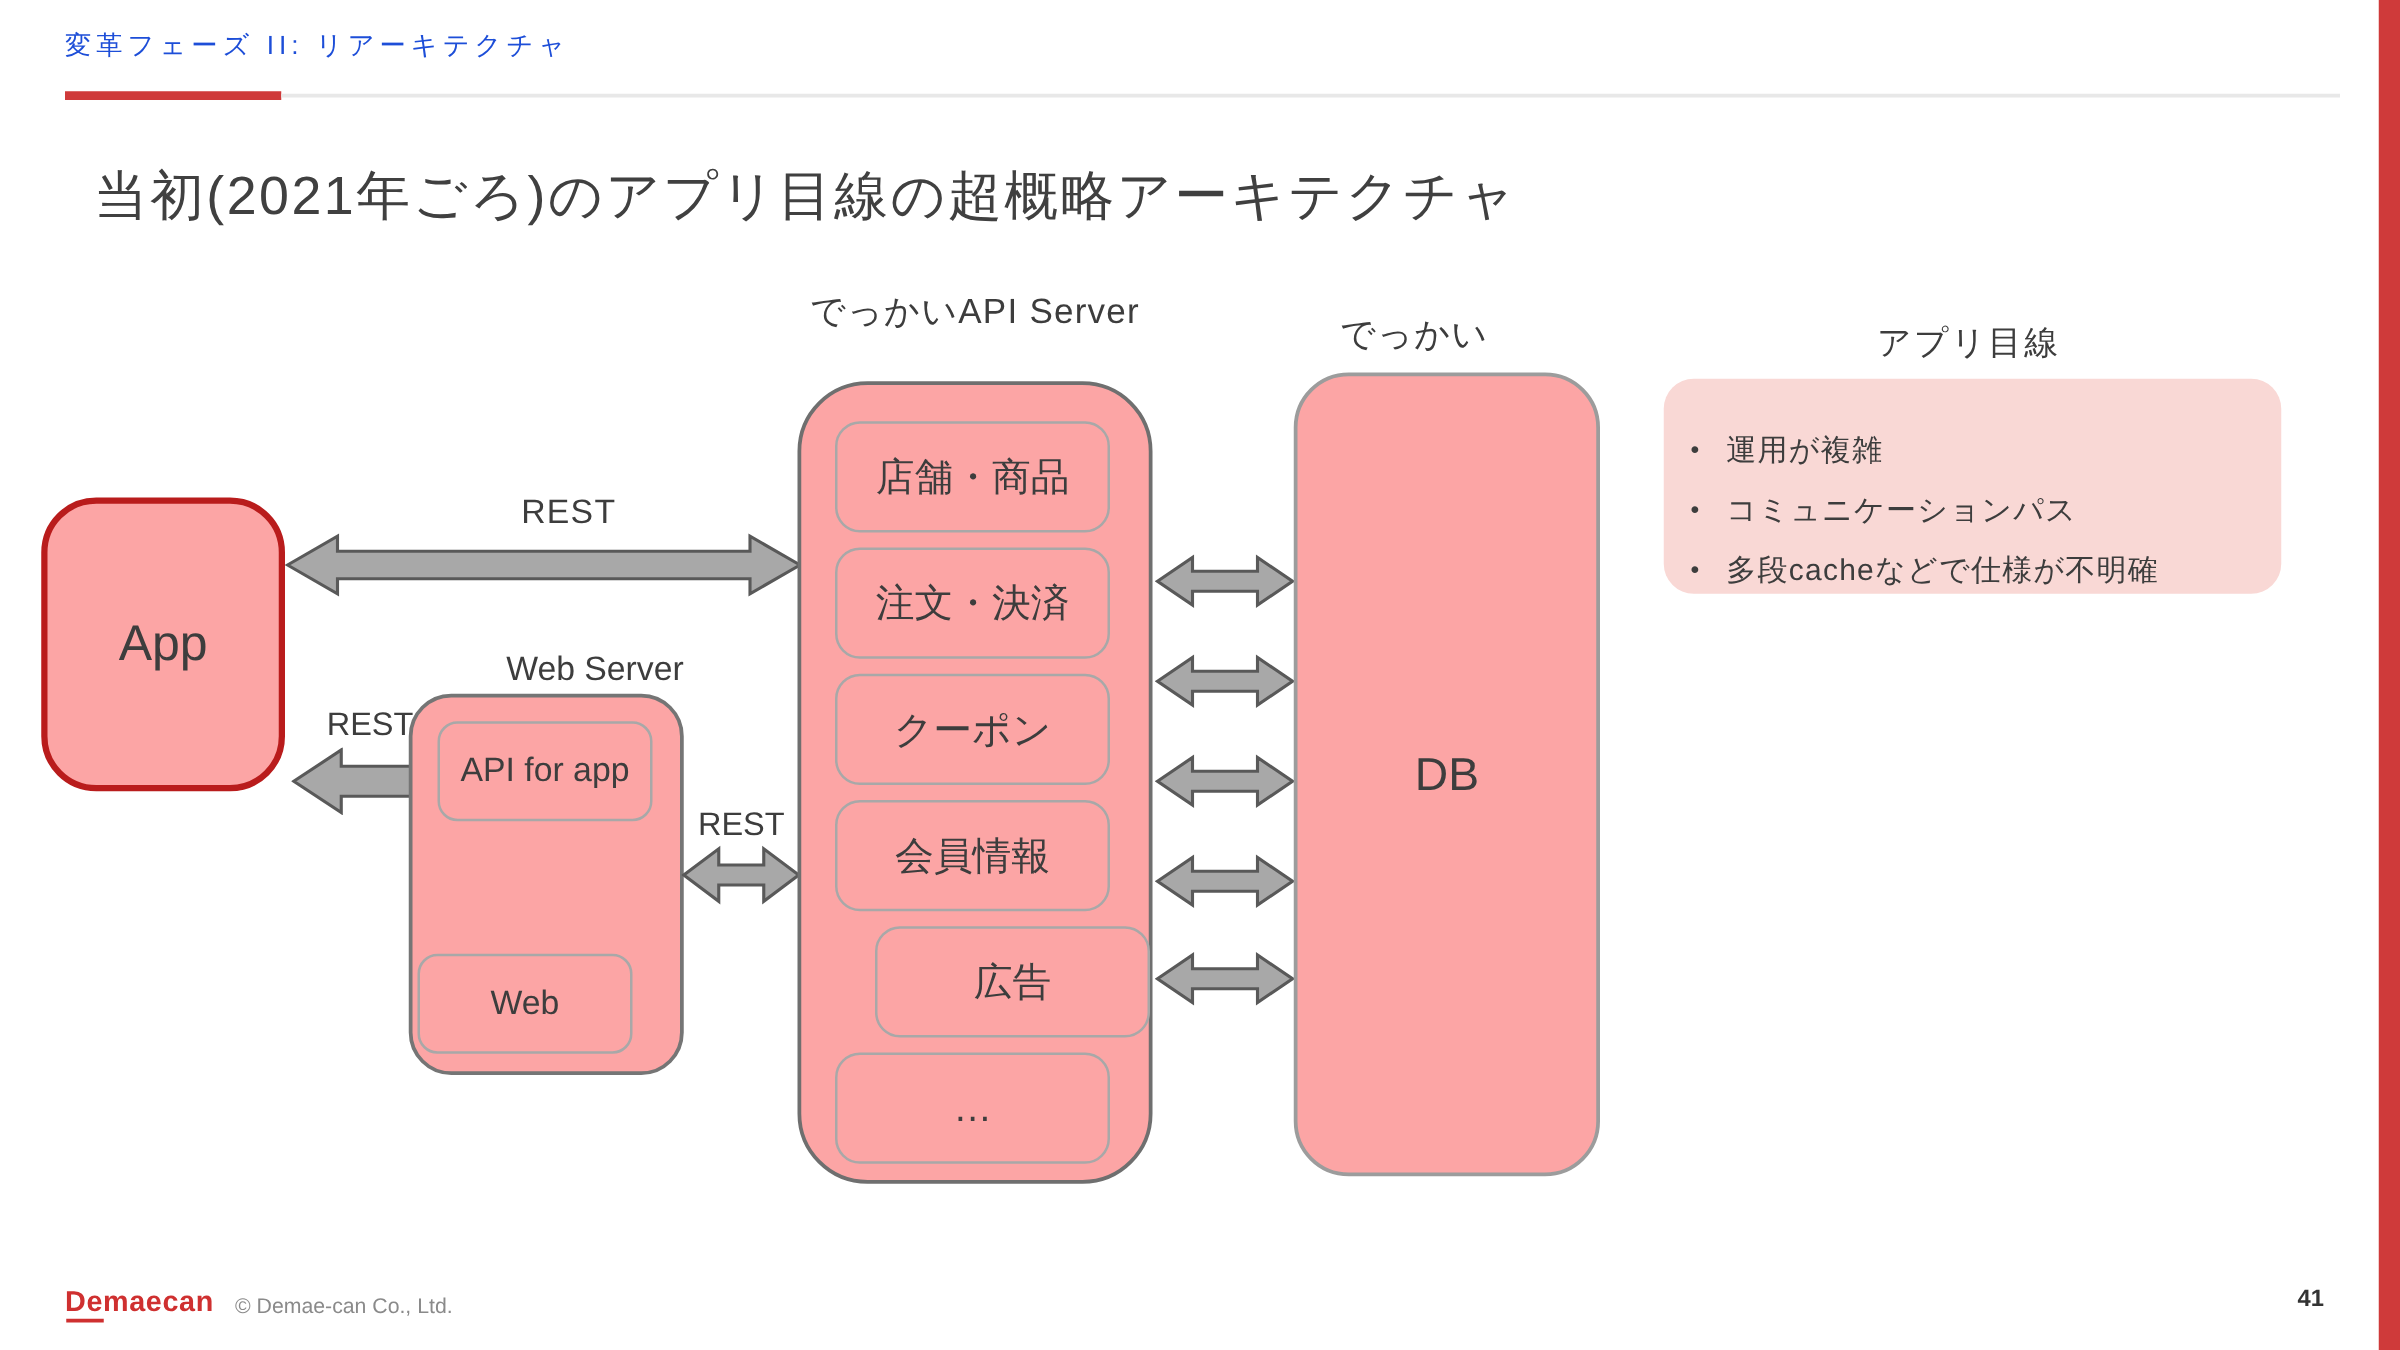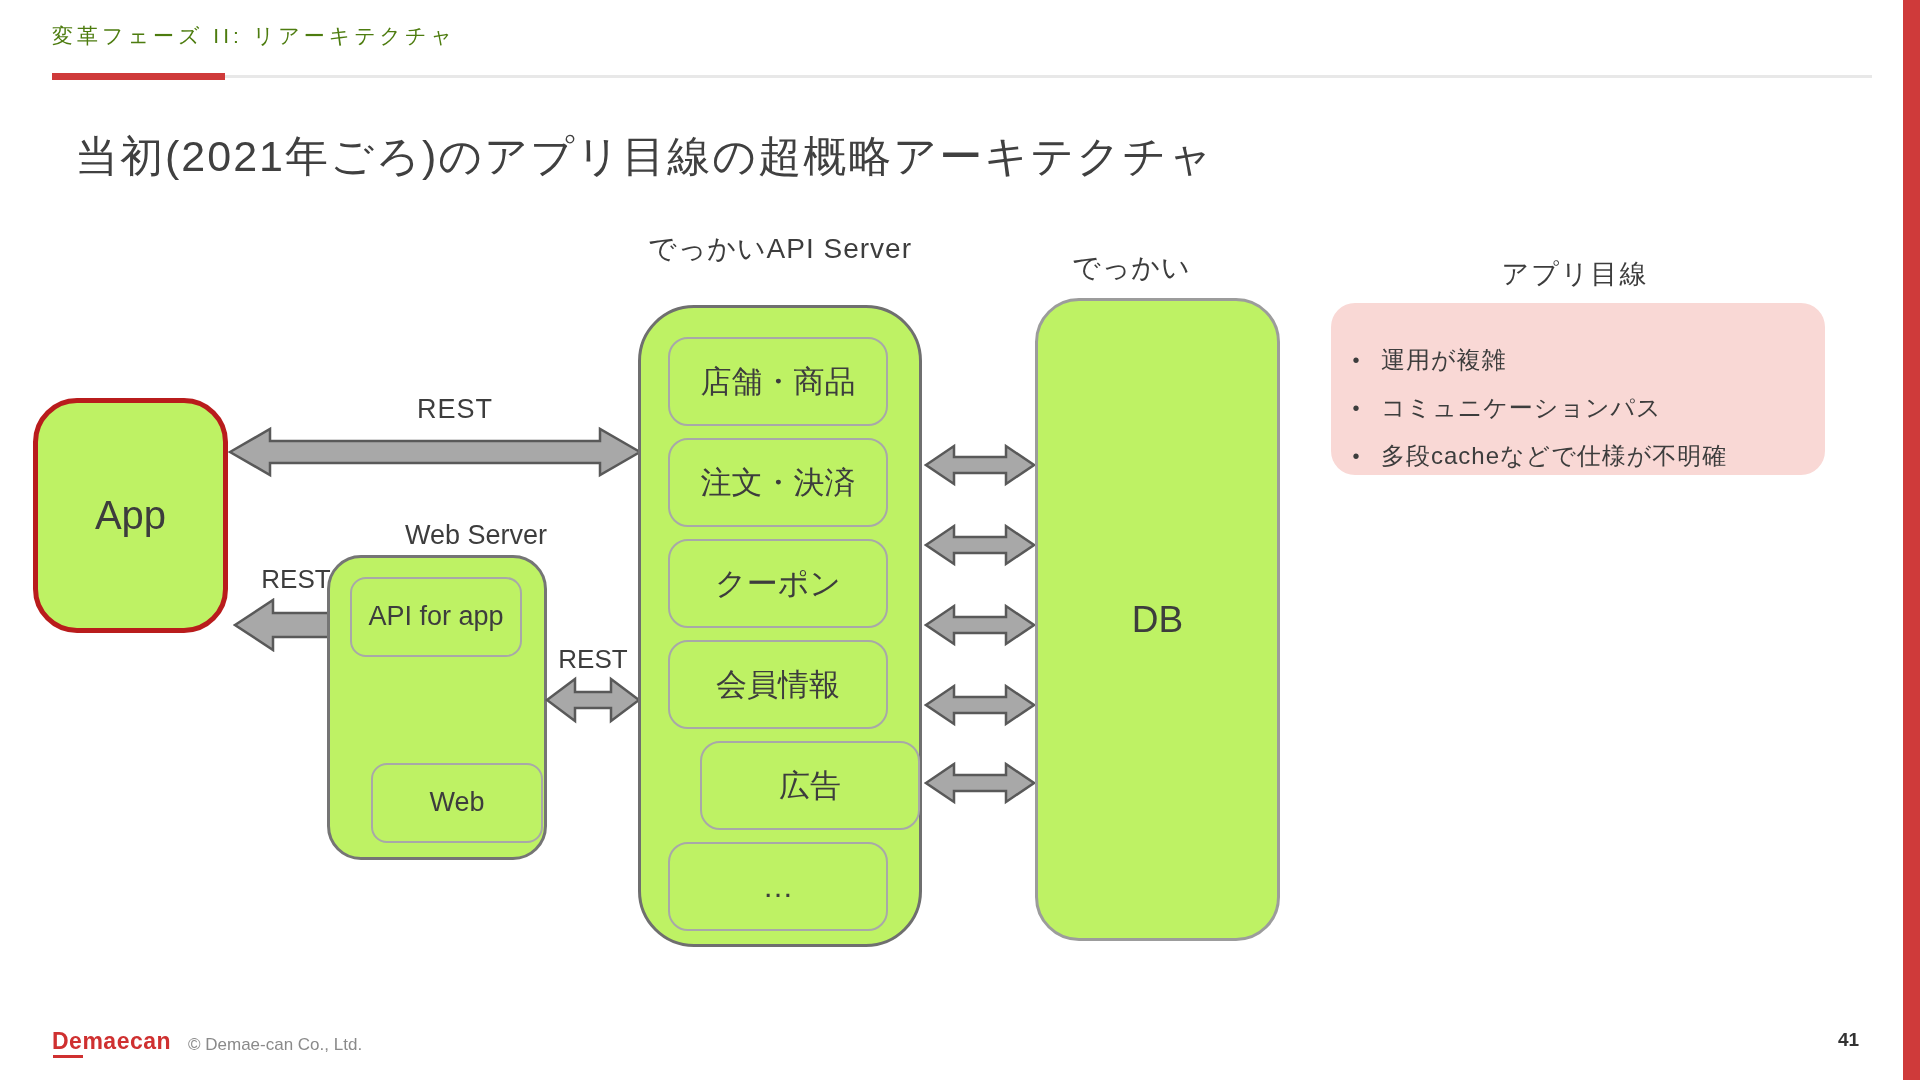"変革フェーズ II: リアーキテクチャ" .kicker { color: #4d7c0f -> #1d4ed8 }
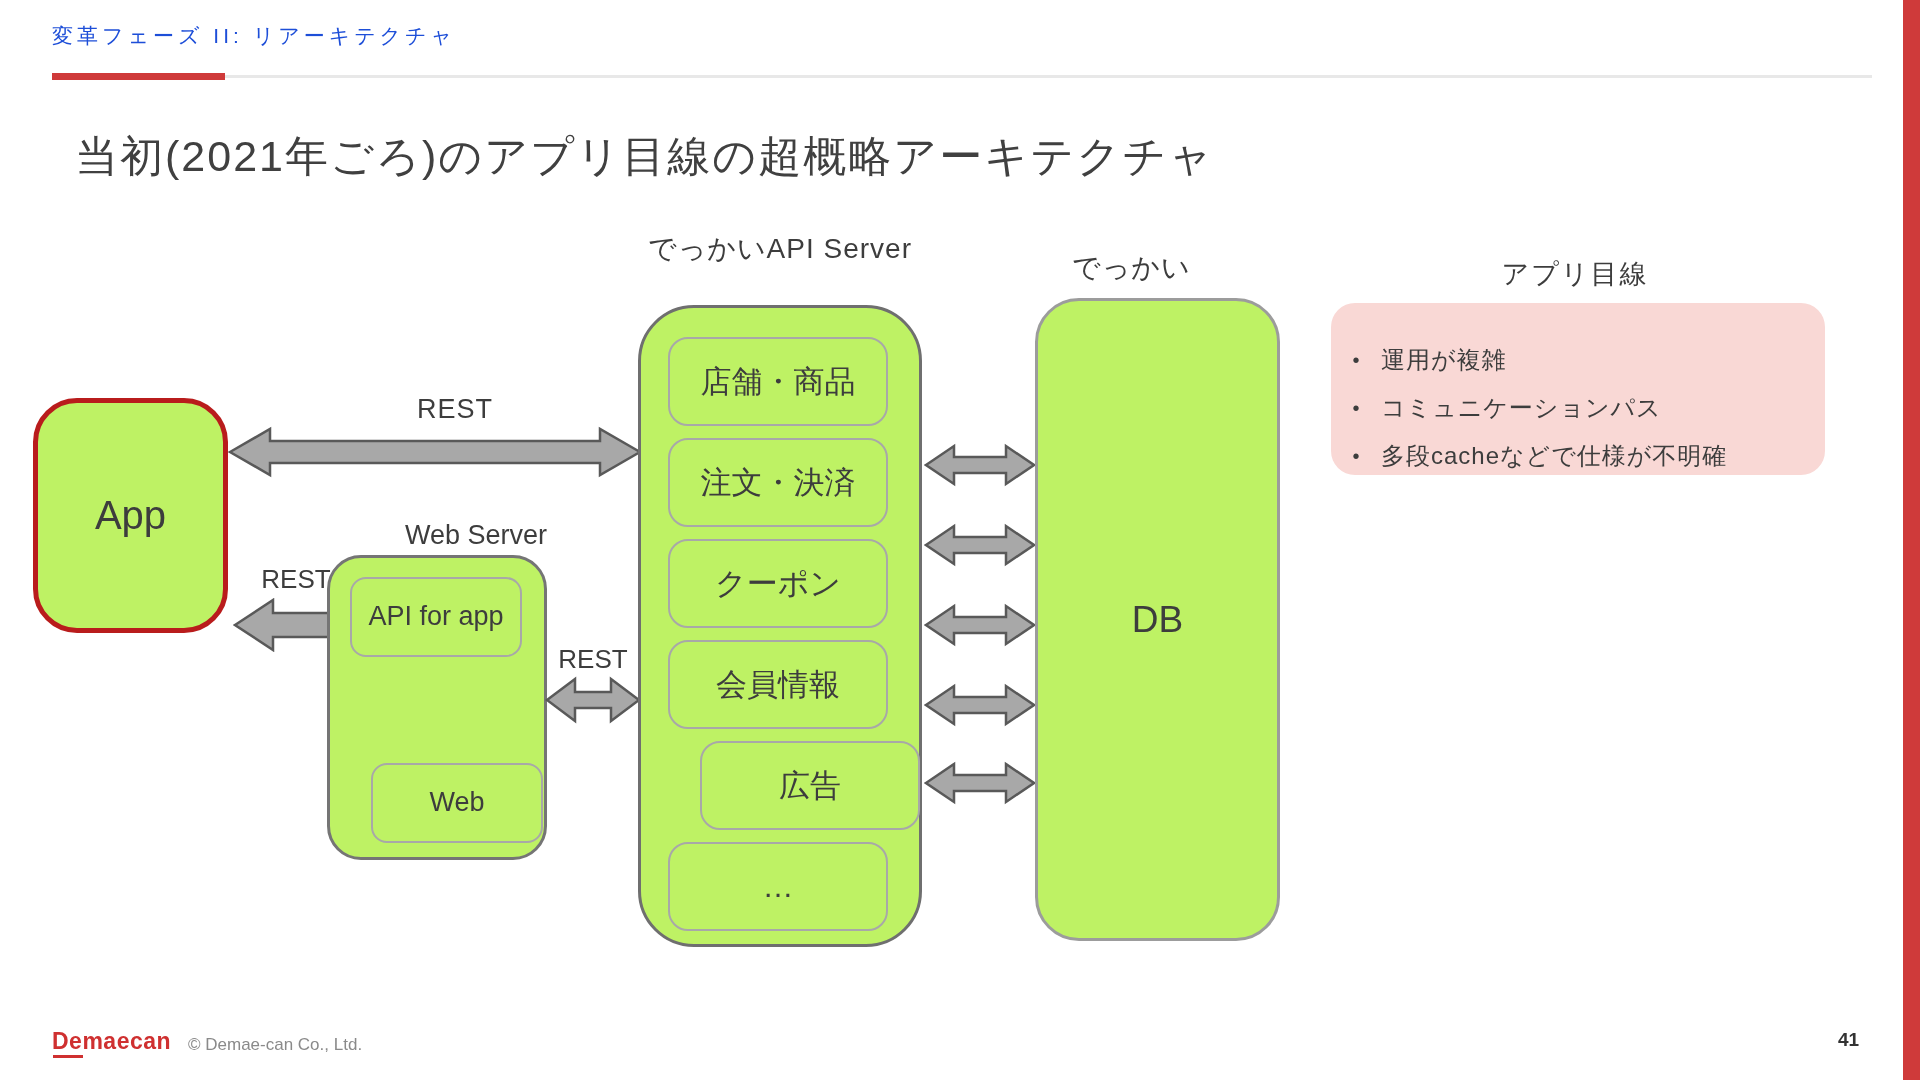"店舗・商品" .node { background: #bef264 -> #fca5a5 }
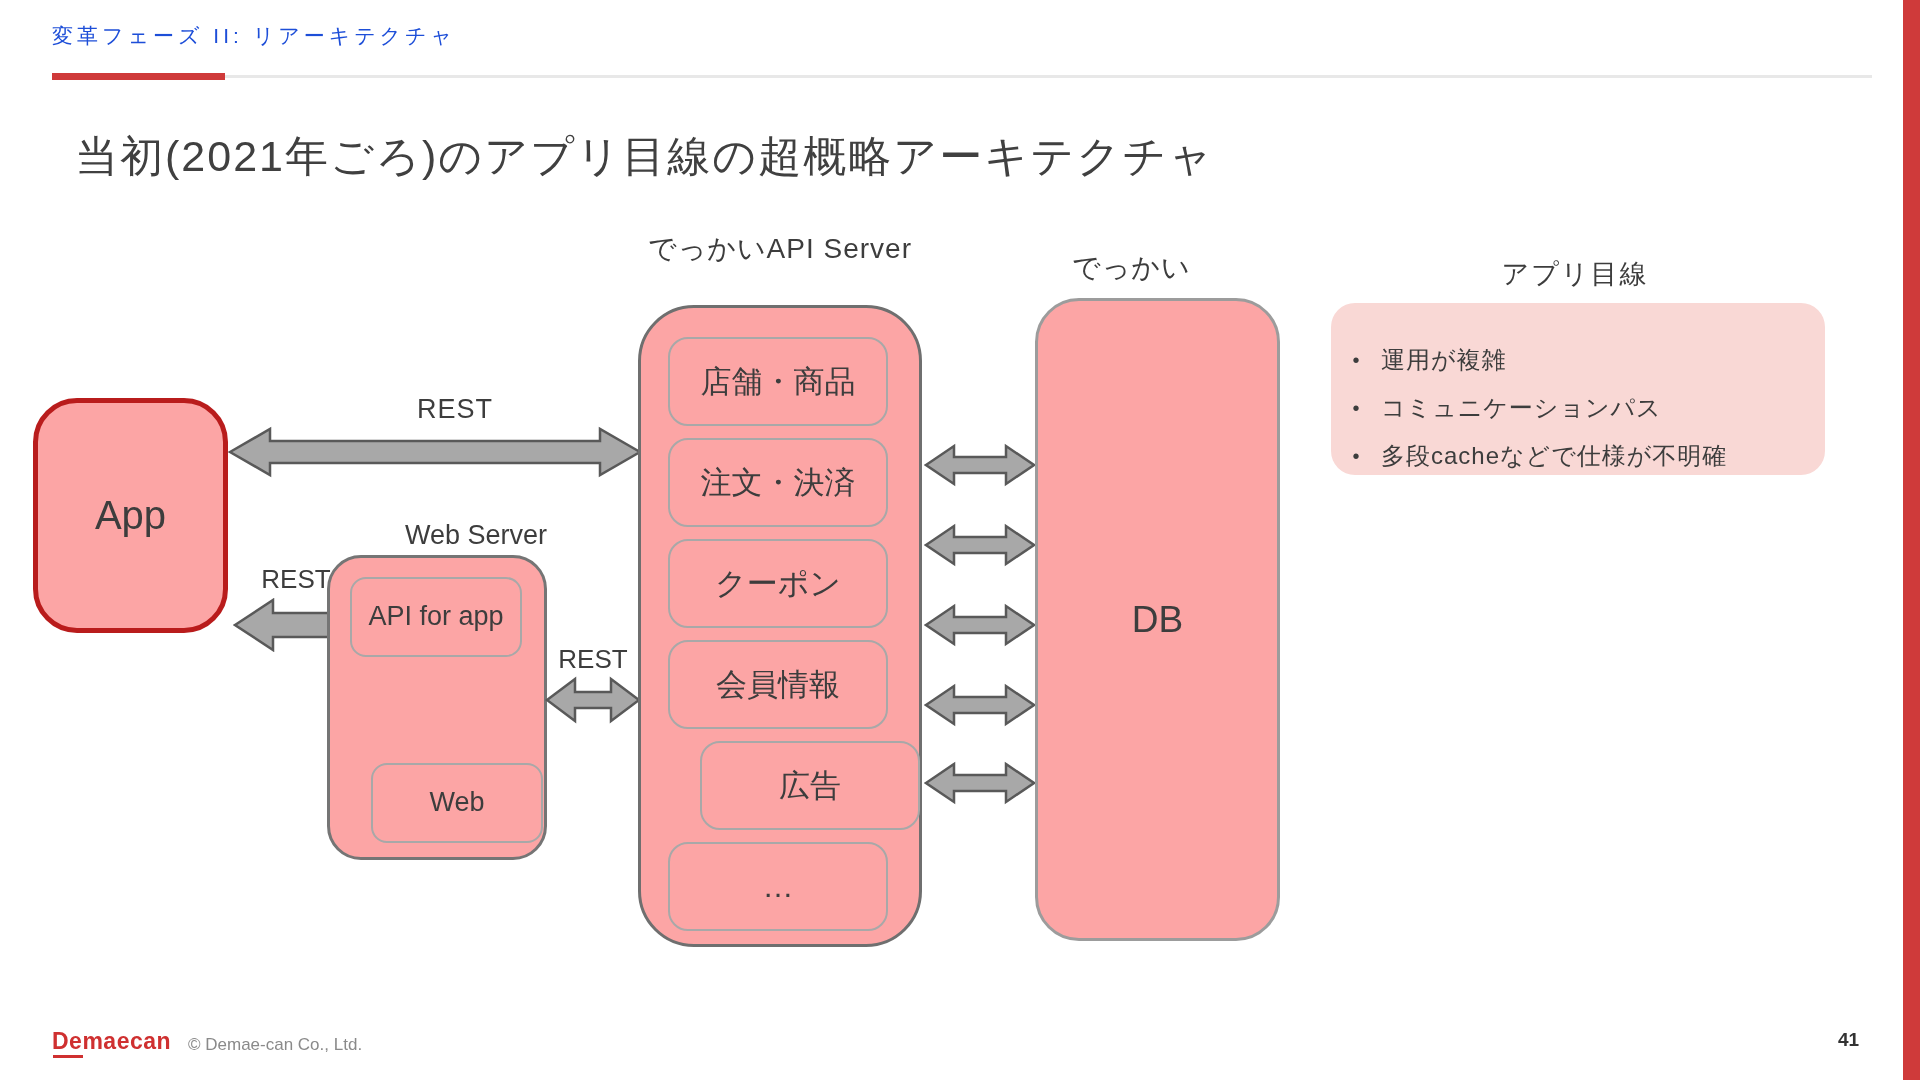"Web" .ws-mod-2 { left: 371px -> 334px }
